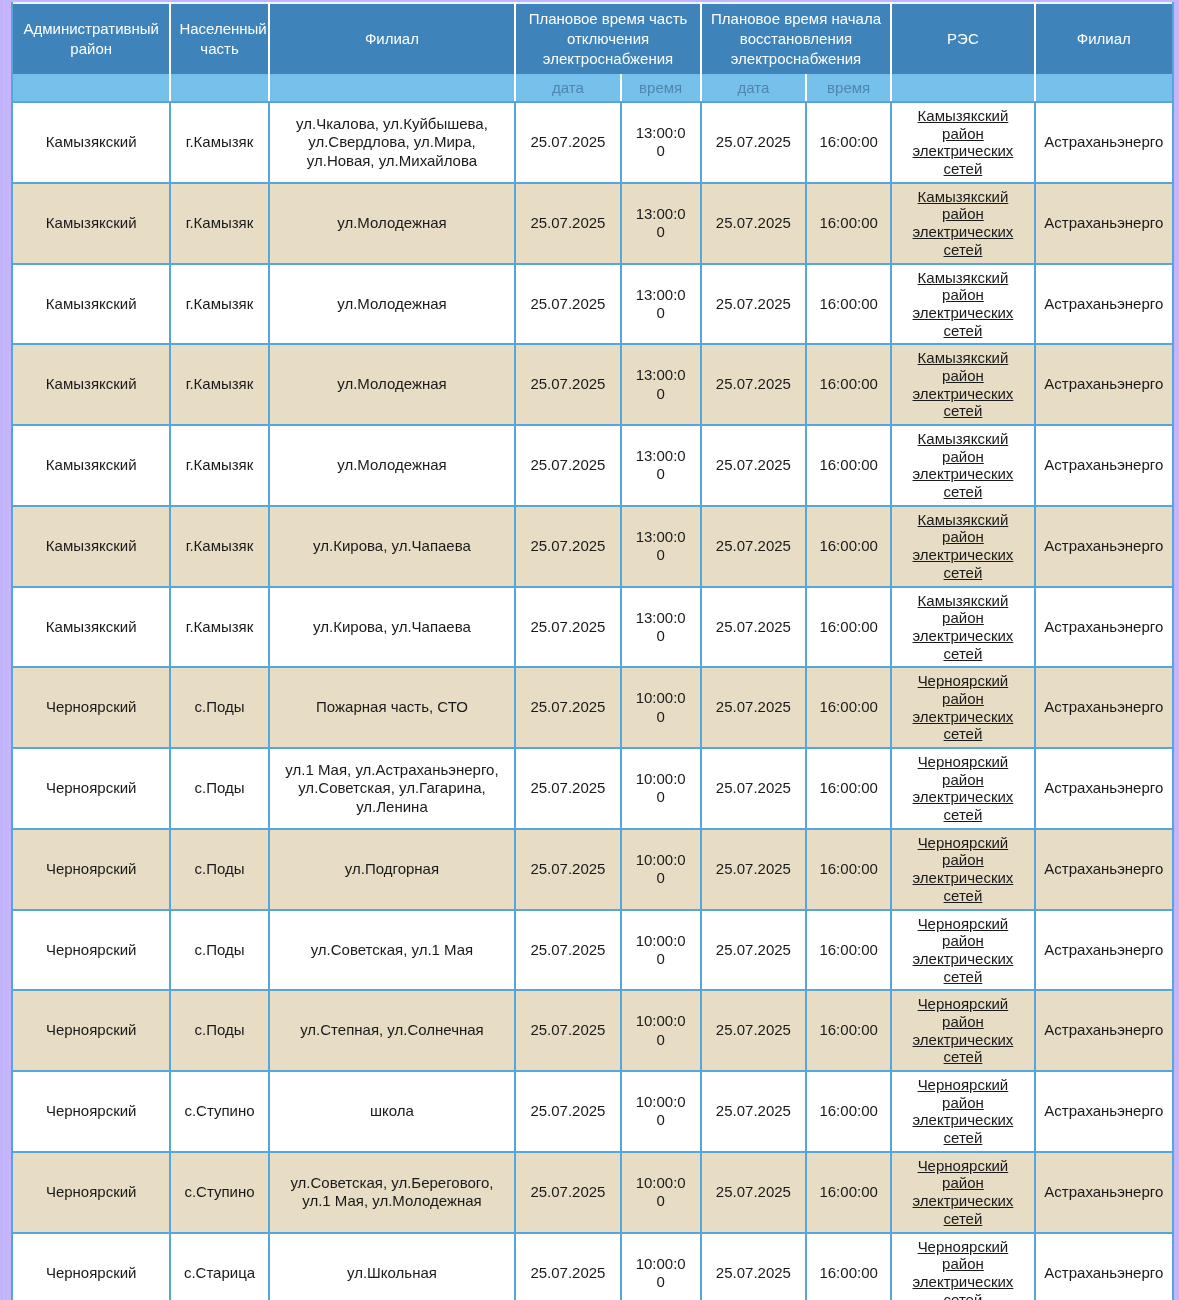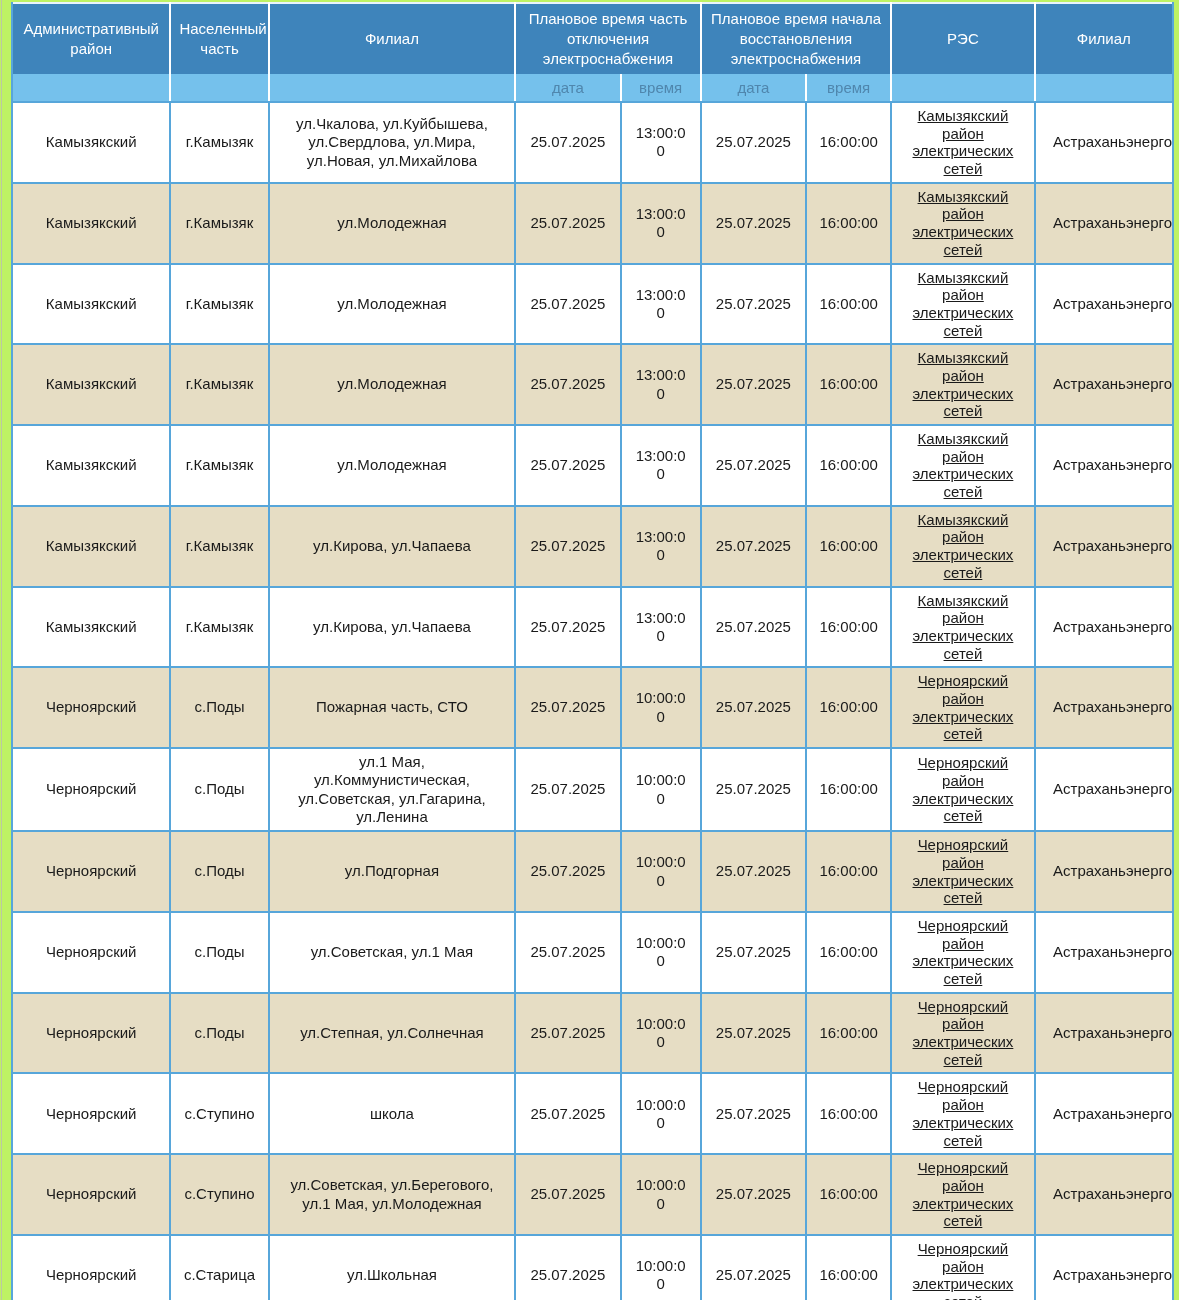"Административный район" .page { background: #bef264 -> #c4b5fd }
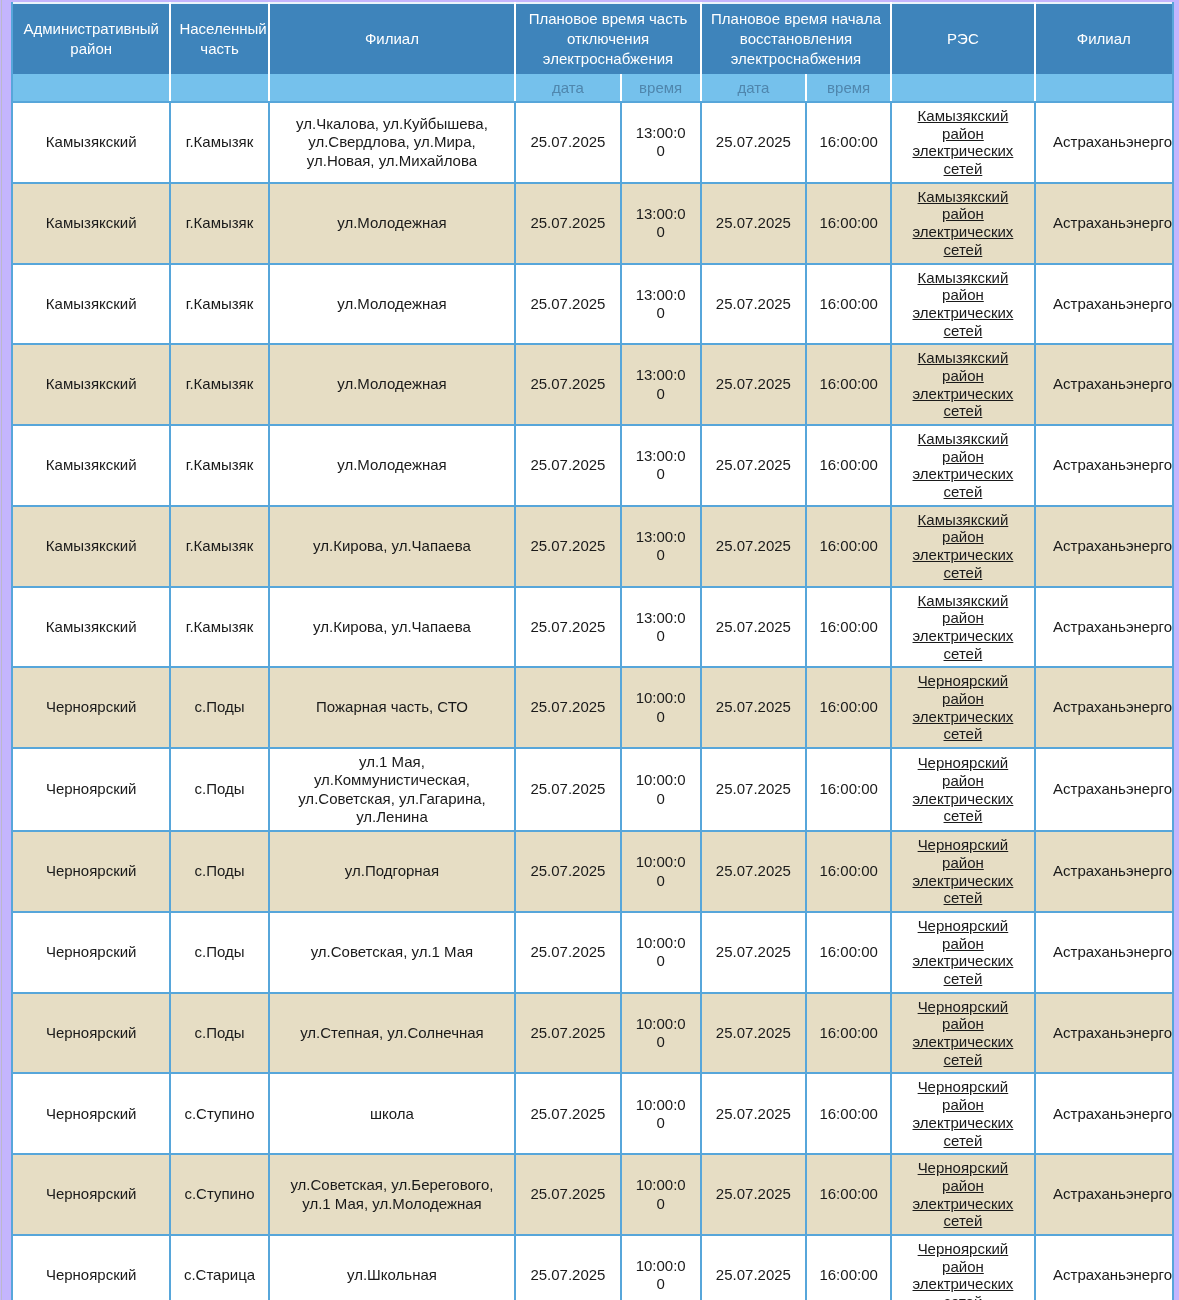"Астраханьэнерго" tbody td.cell-branch { text-align: right -> none }
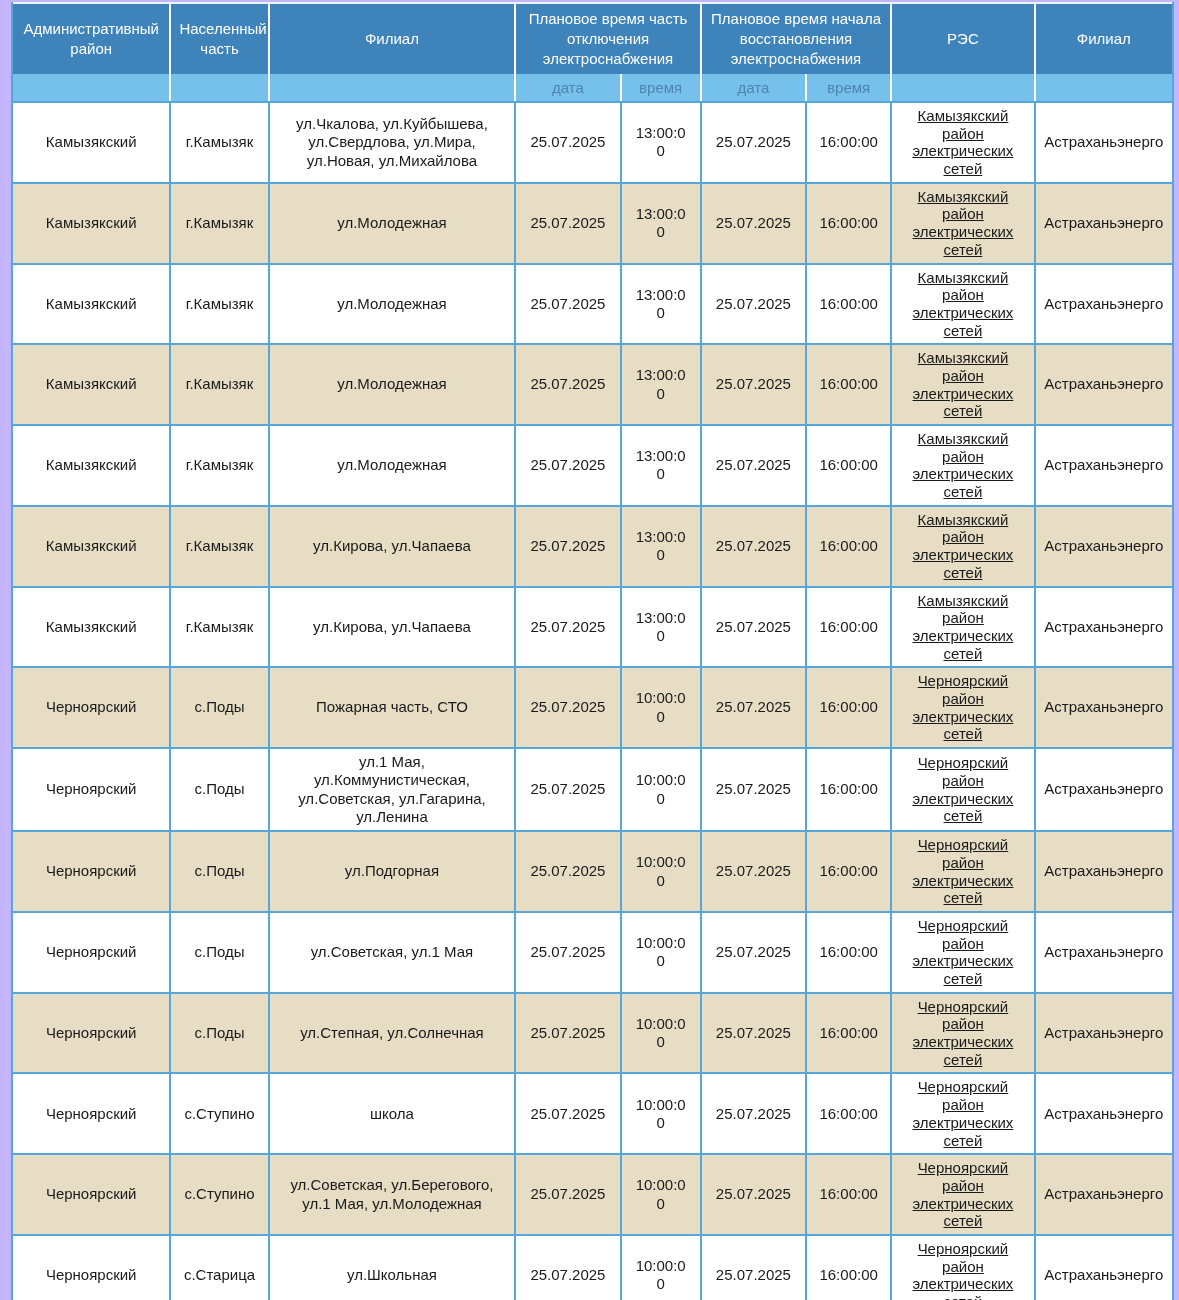"ул.1 Мая, ул.Коммунистическая," td.cell-street { text: ул.Коммунистическая -> ул.Астраханьэнерго }
